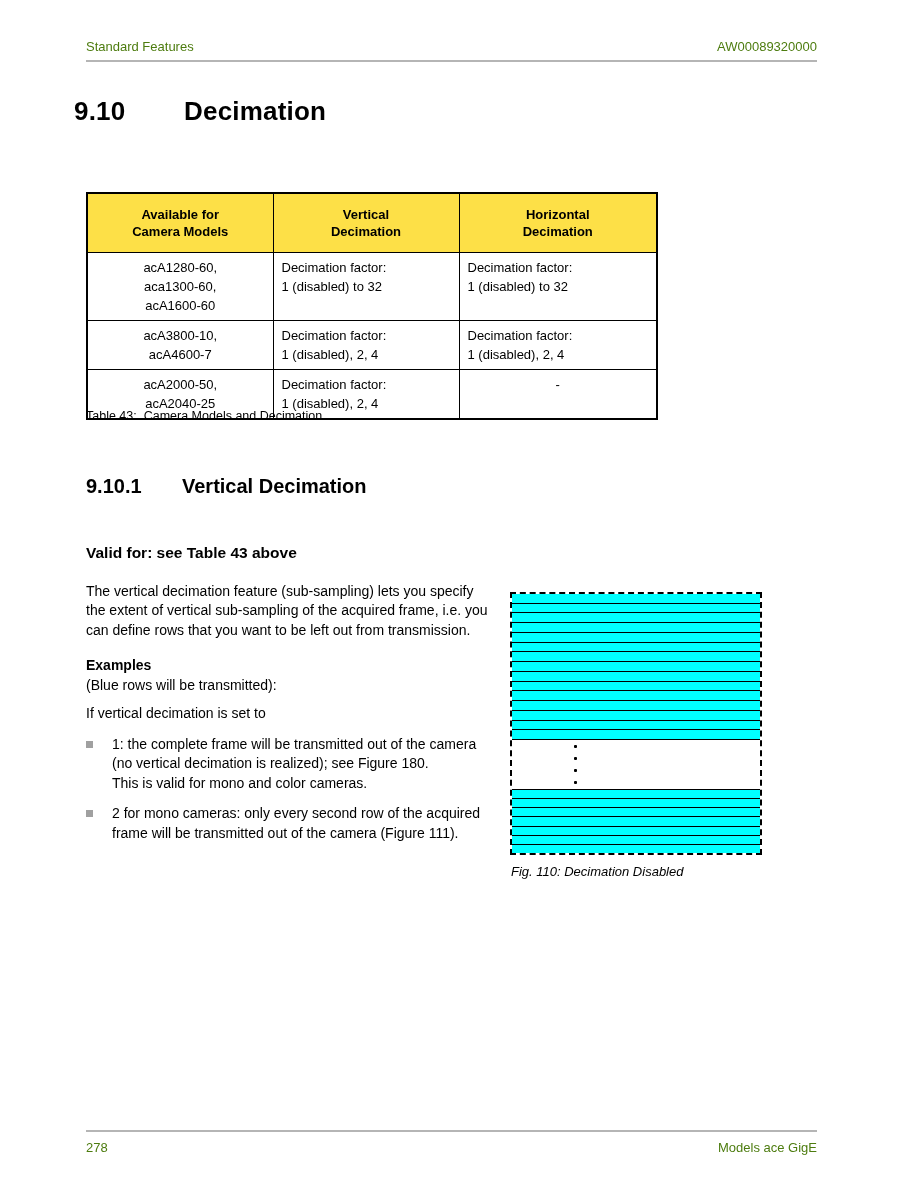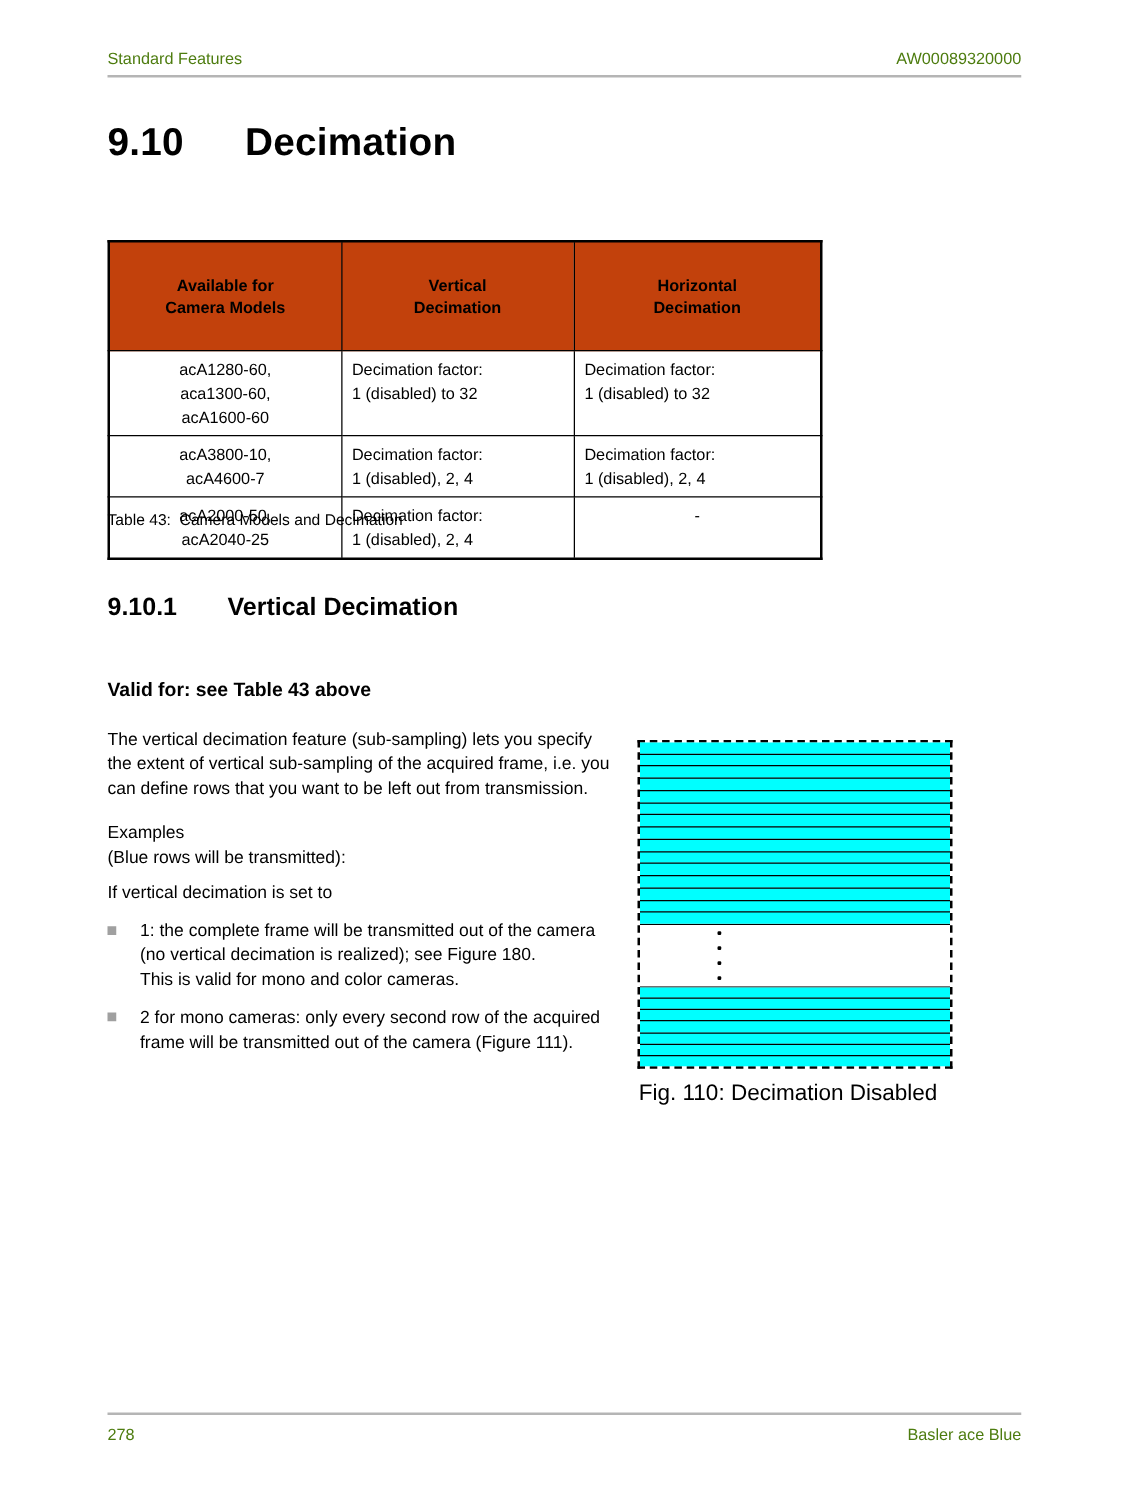"9.10" .doc-title { font-size: 31px -> 26px; left: 86px -> 74px }
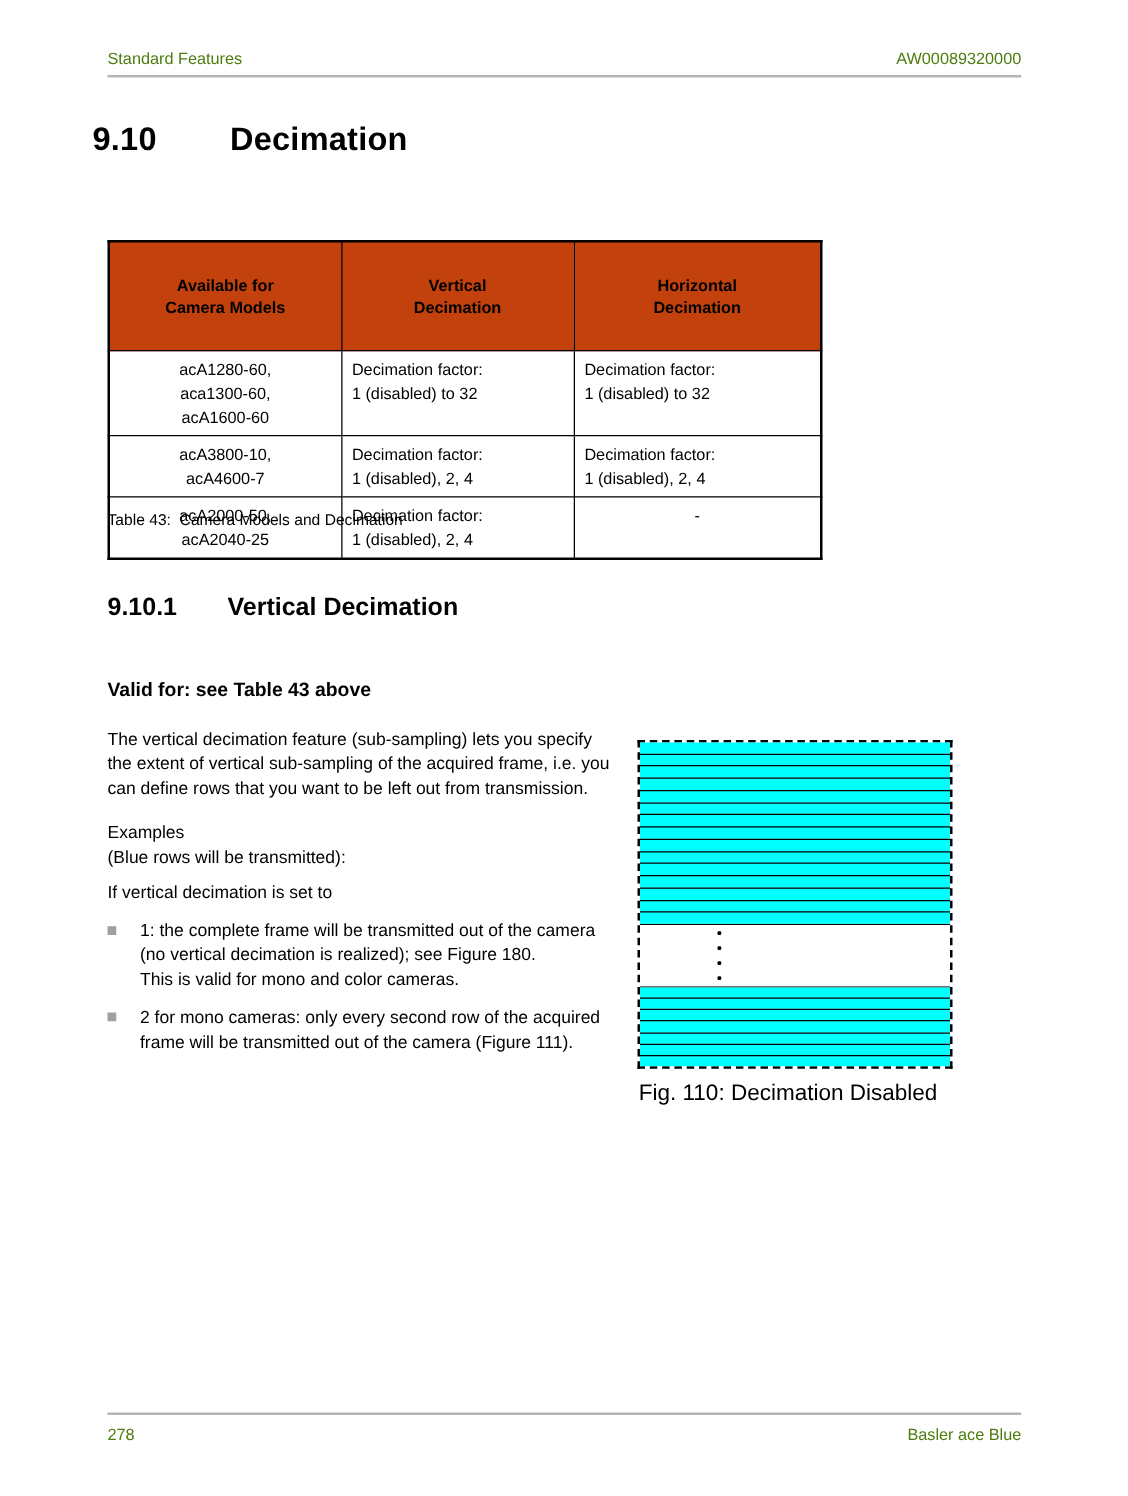"Available for" table.spec th { background: #c2410c -> #fde047; padding: 26px 4px -> 12px 4px }
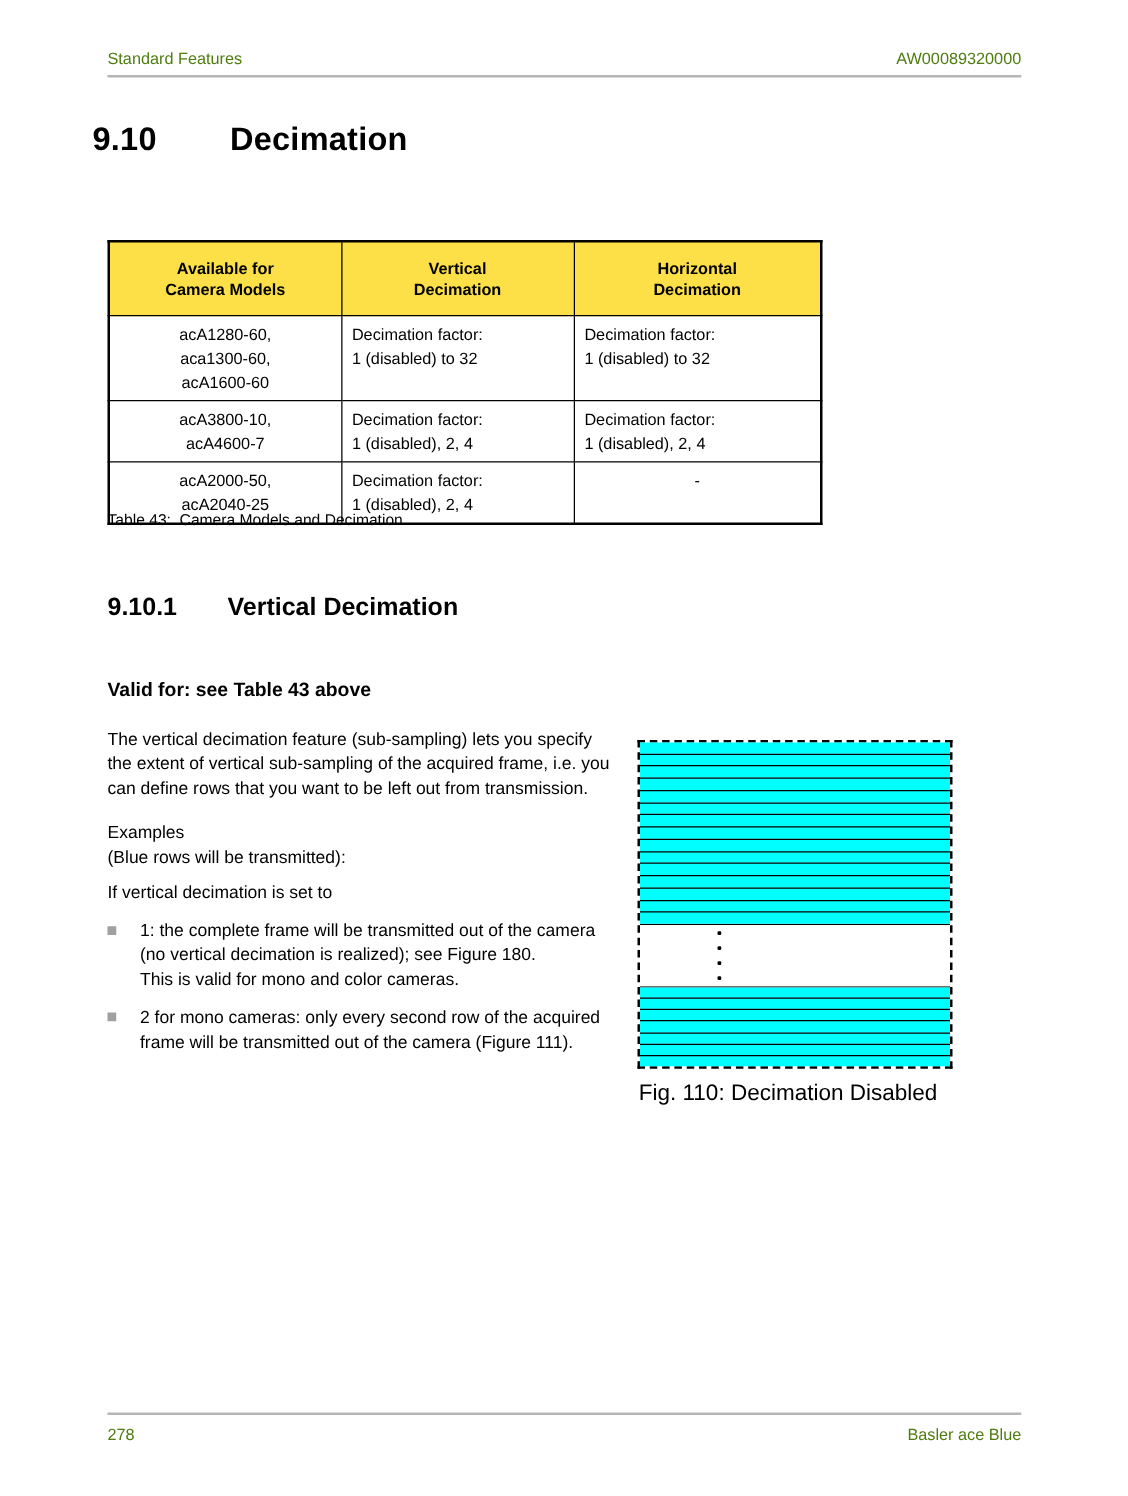"Examples" .examples-heading { font-weight: normal -> bold }
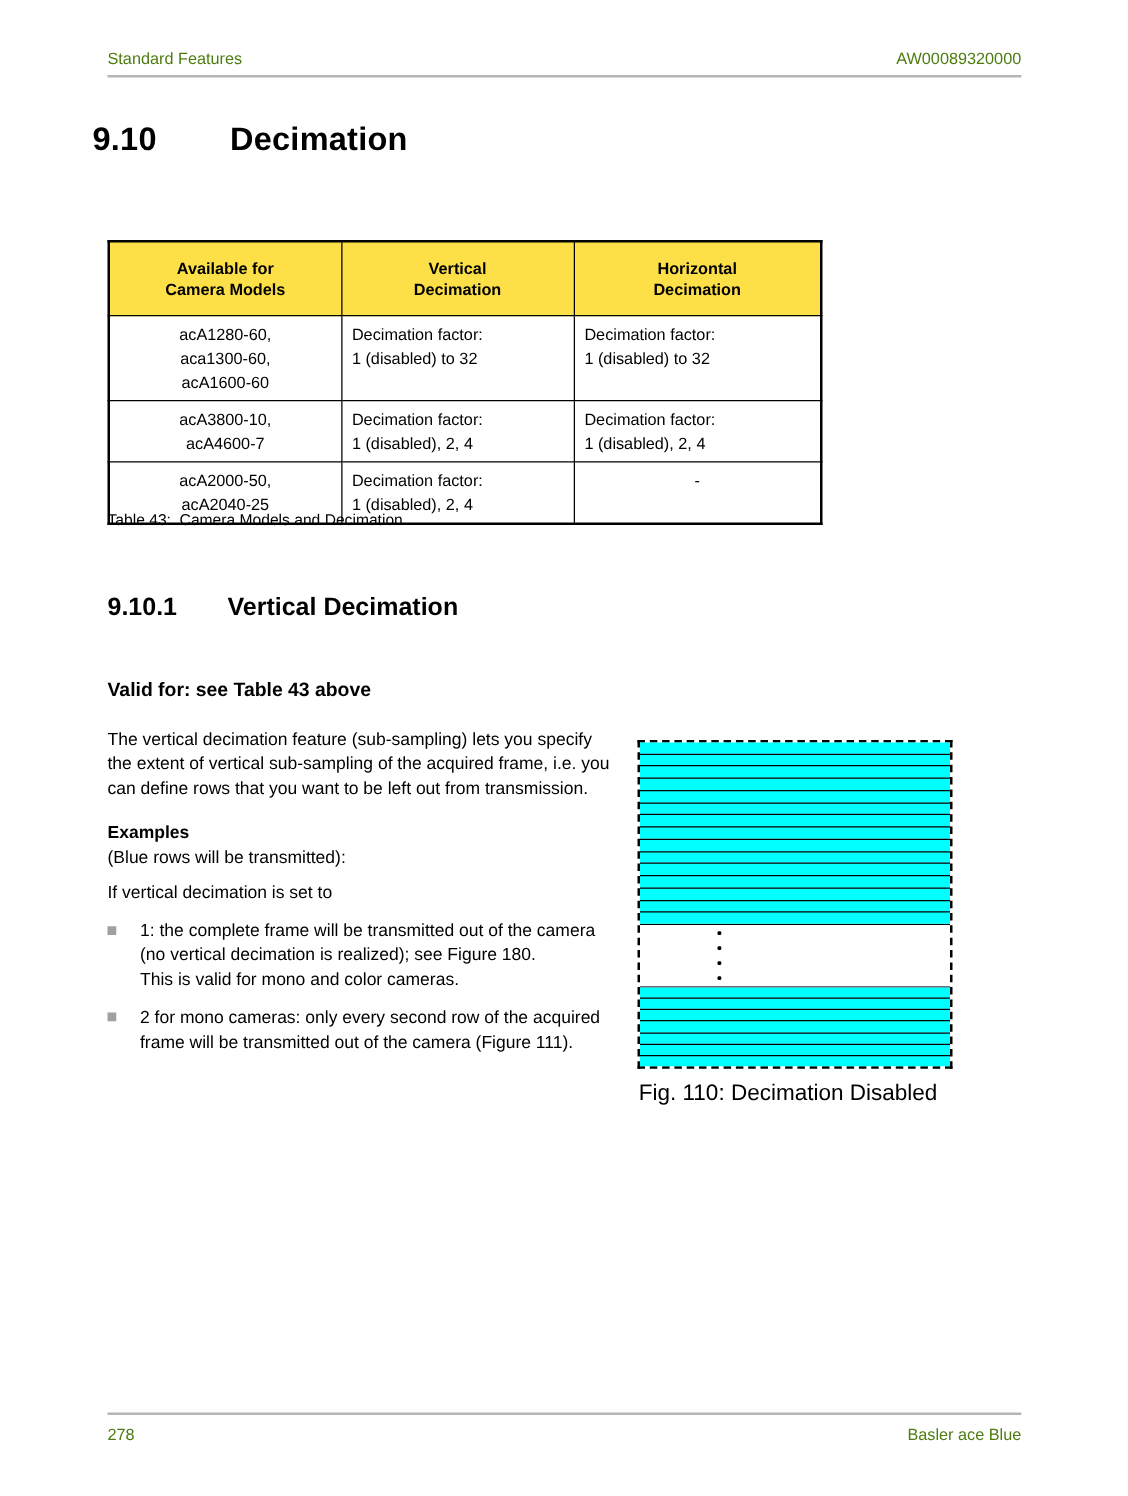"Fig. 110: Decimation Disabled" .figure-caption { font-size: 18px -> 13px; font-style: none -> italic }
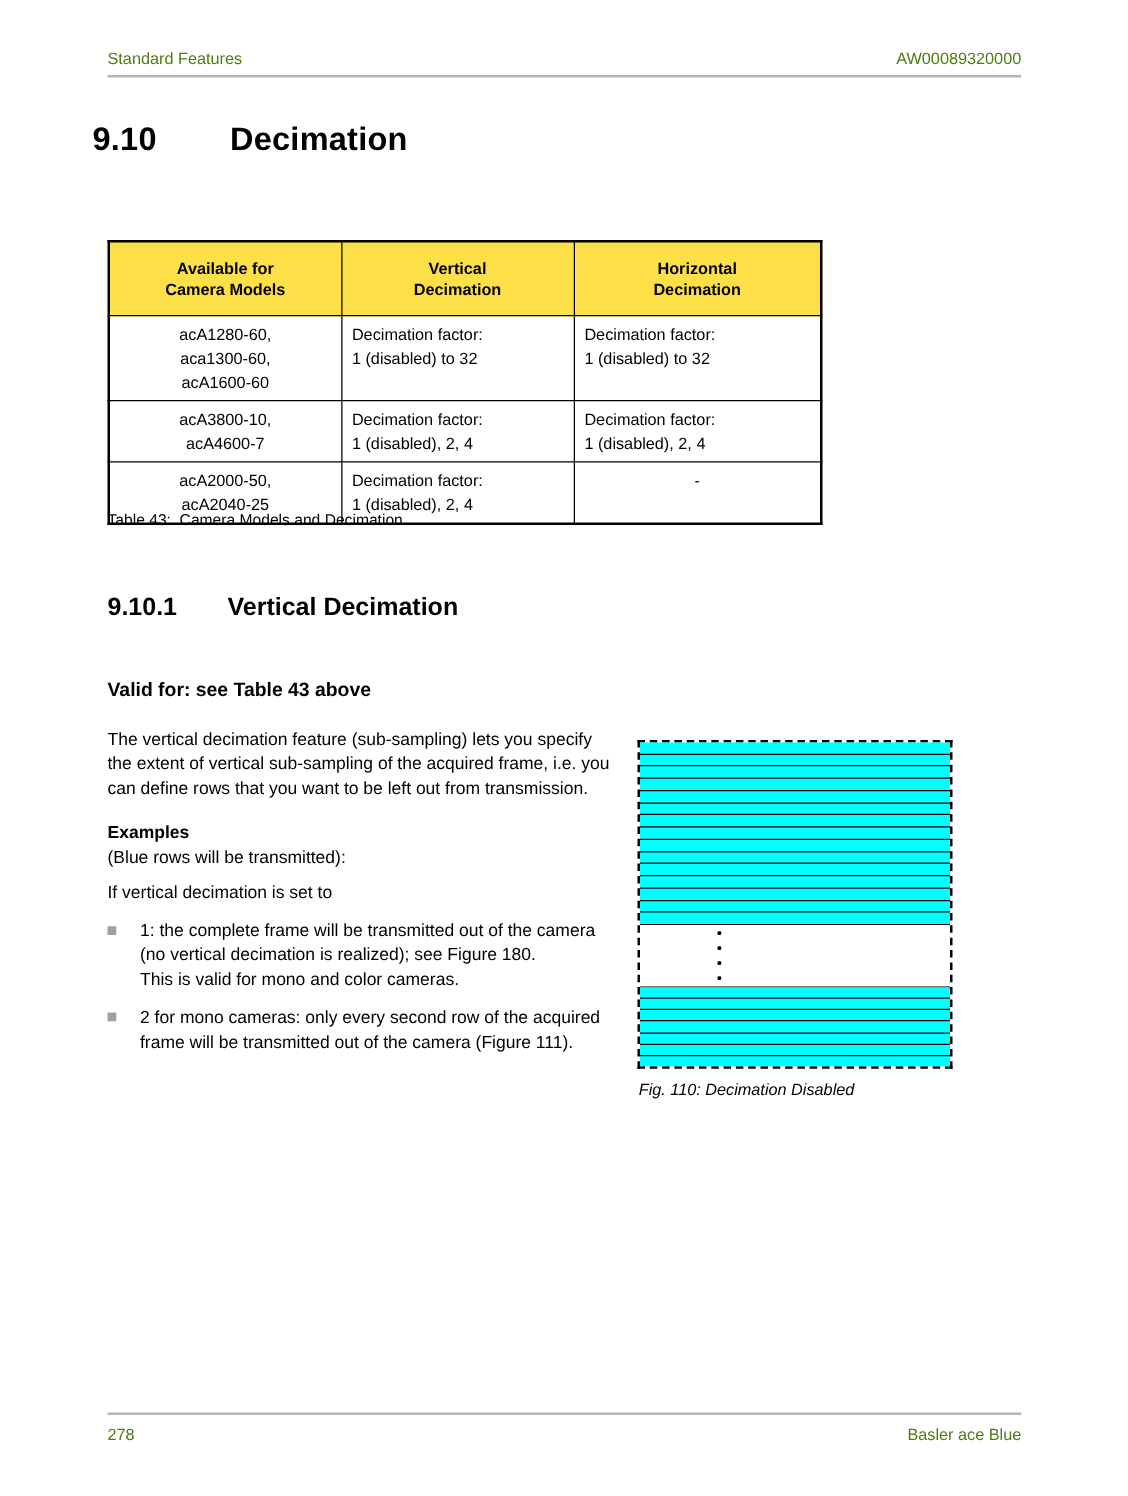"Basler ace Blue" div.running-text { text: Basler ace Blue -> Models ace GigE }
